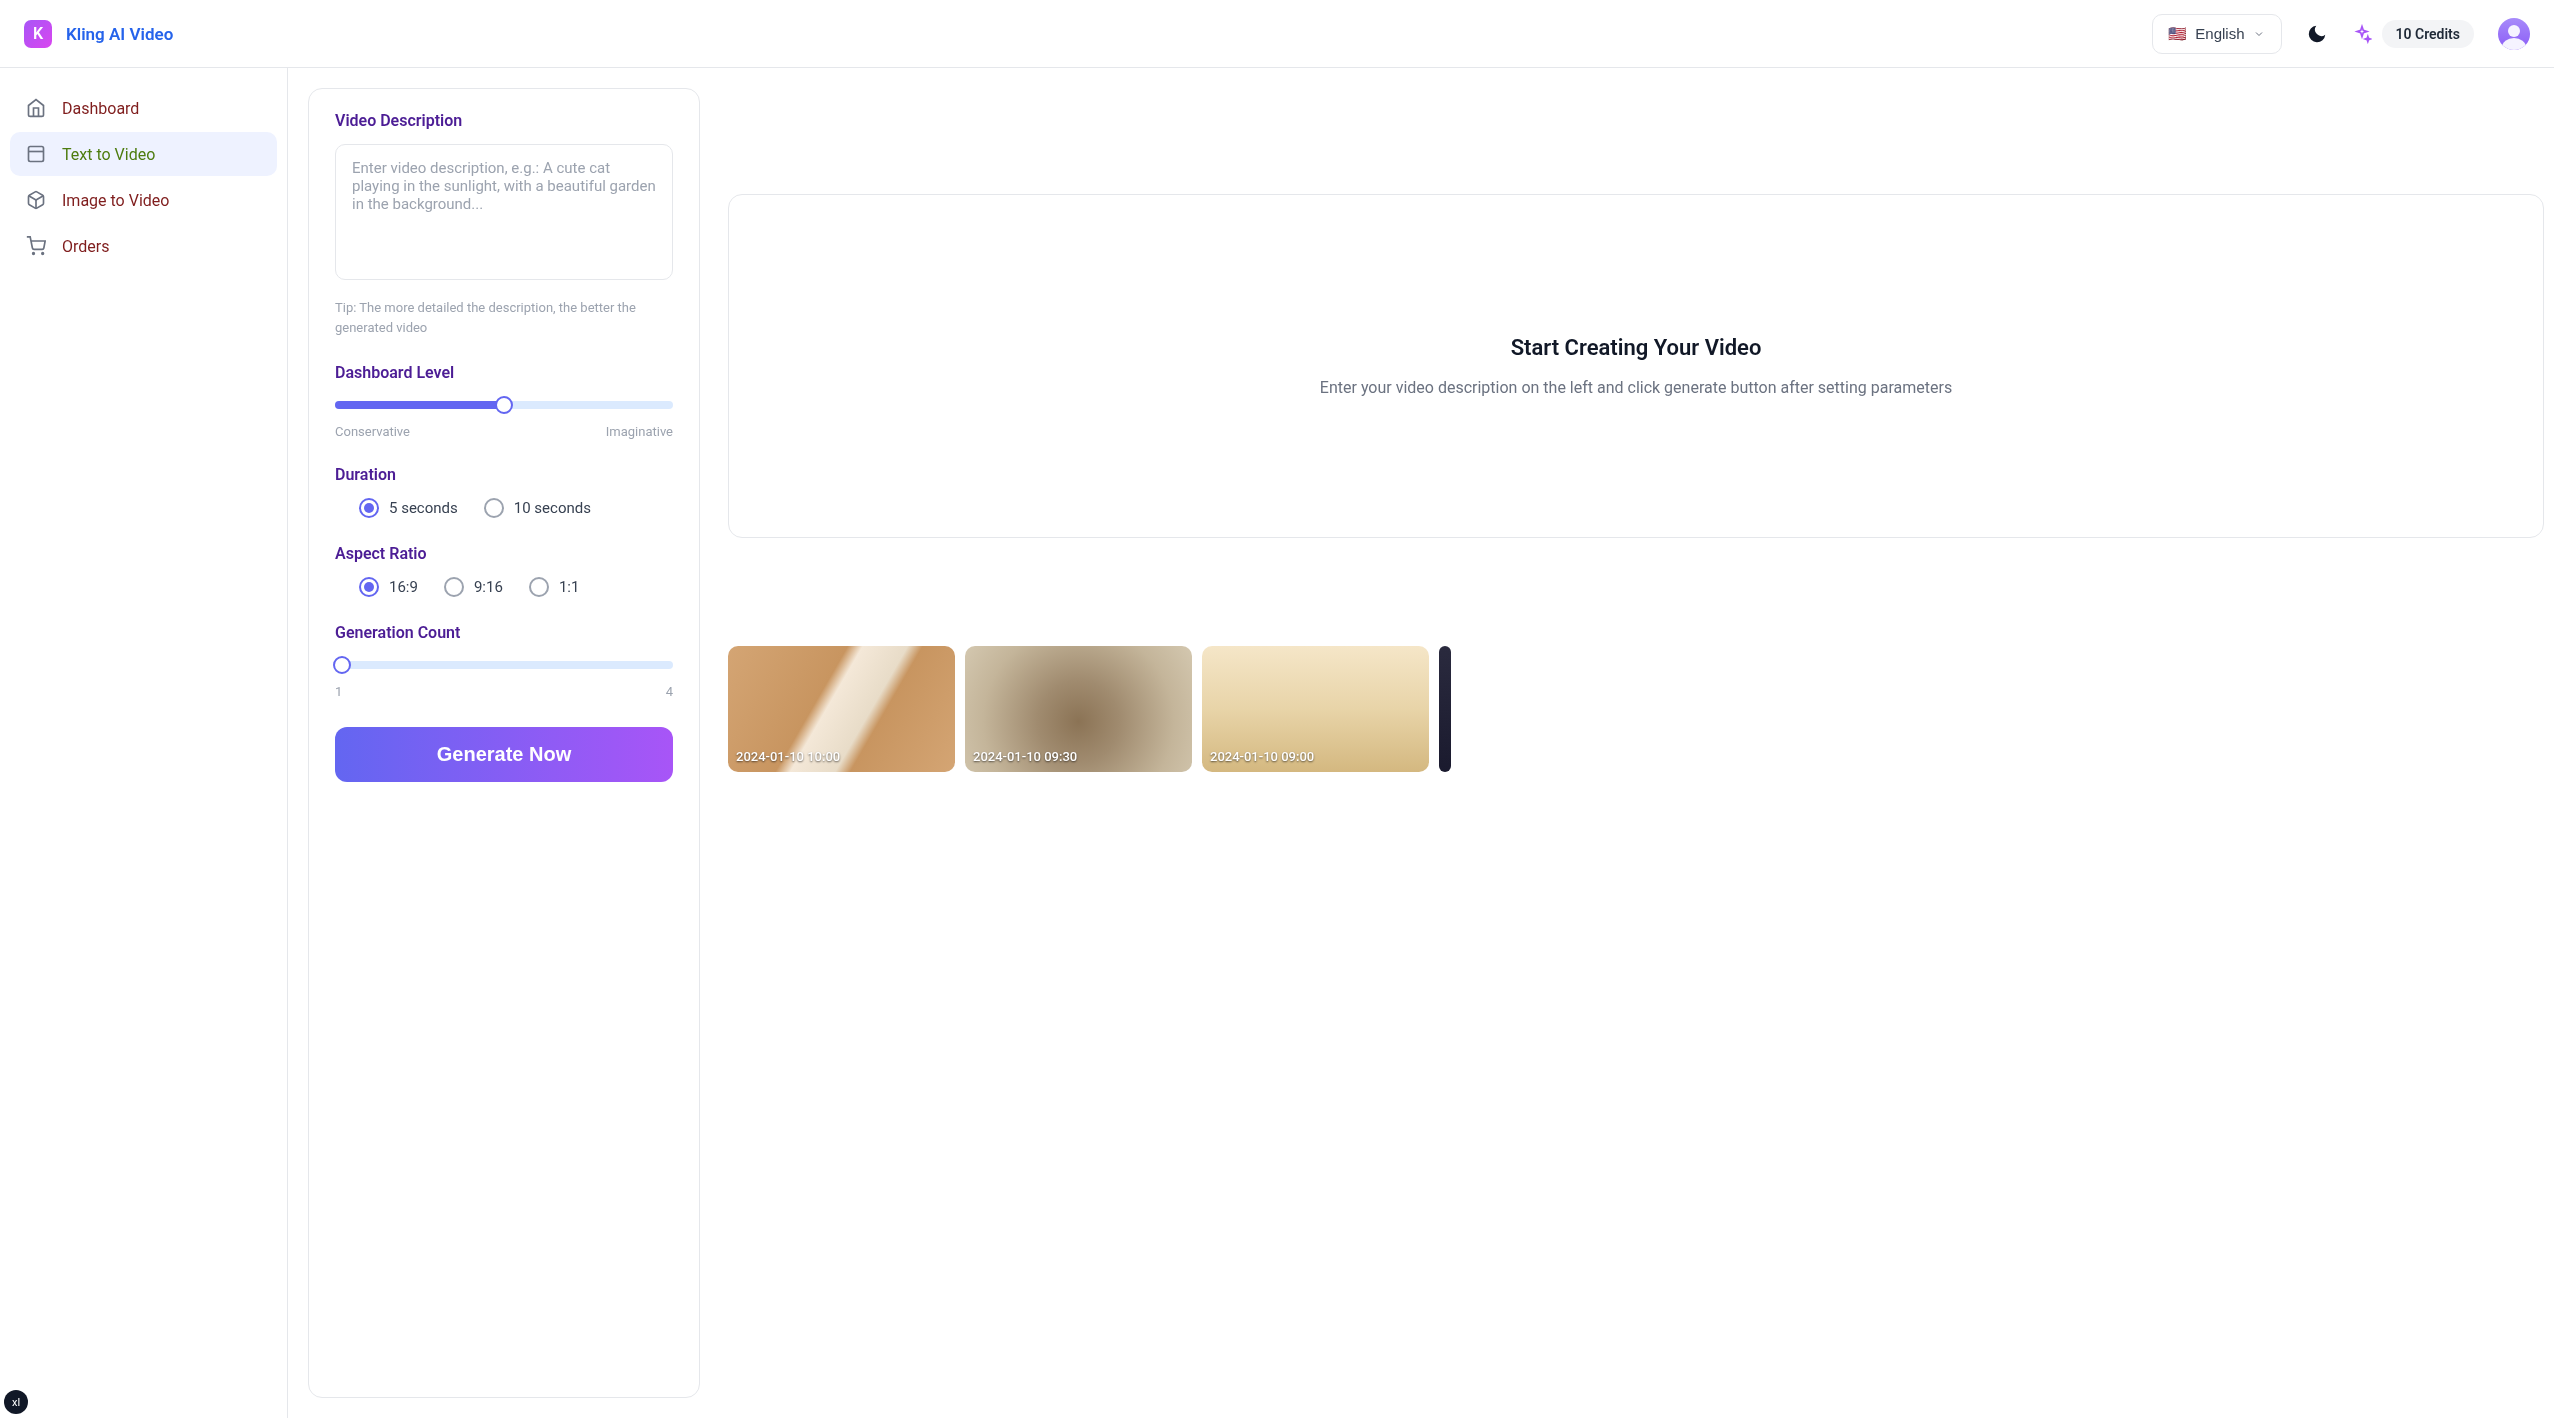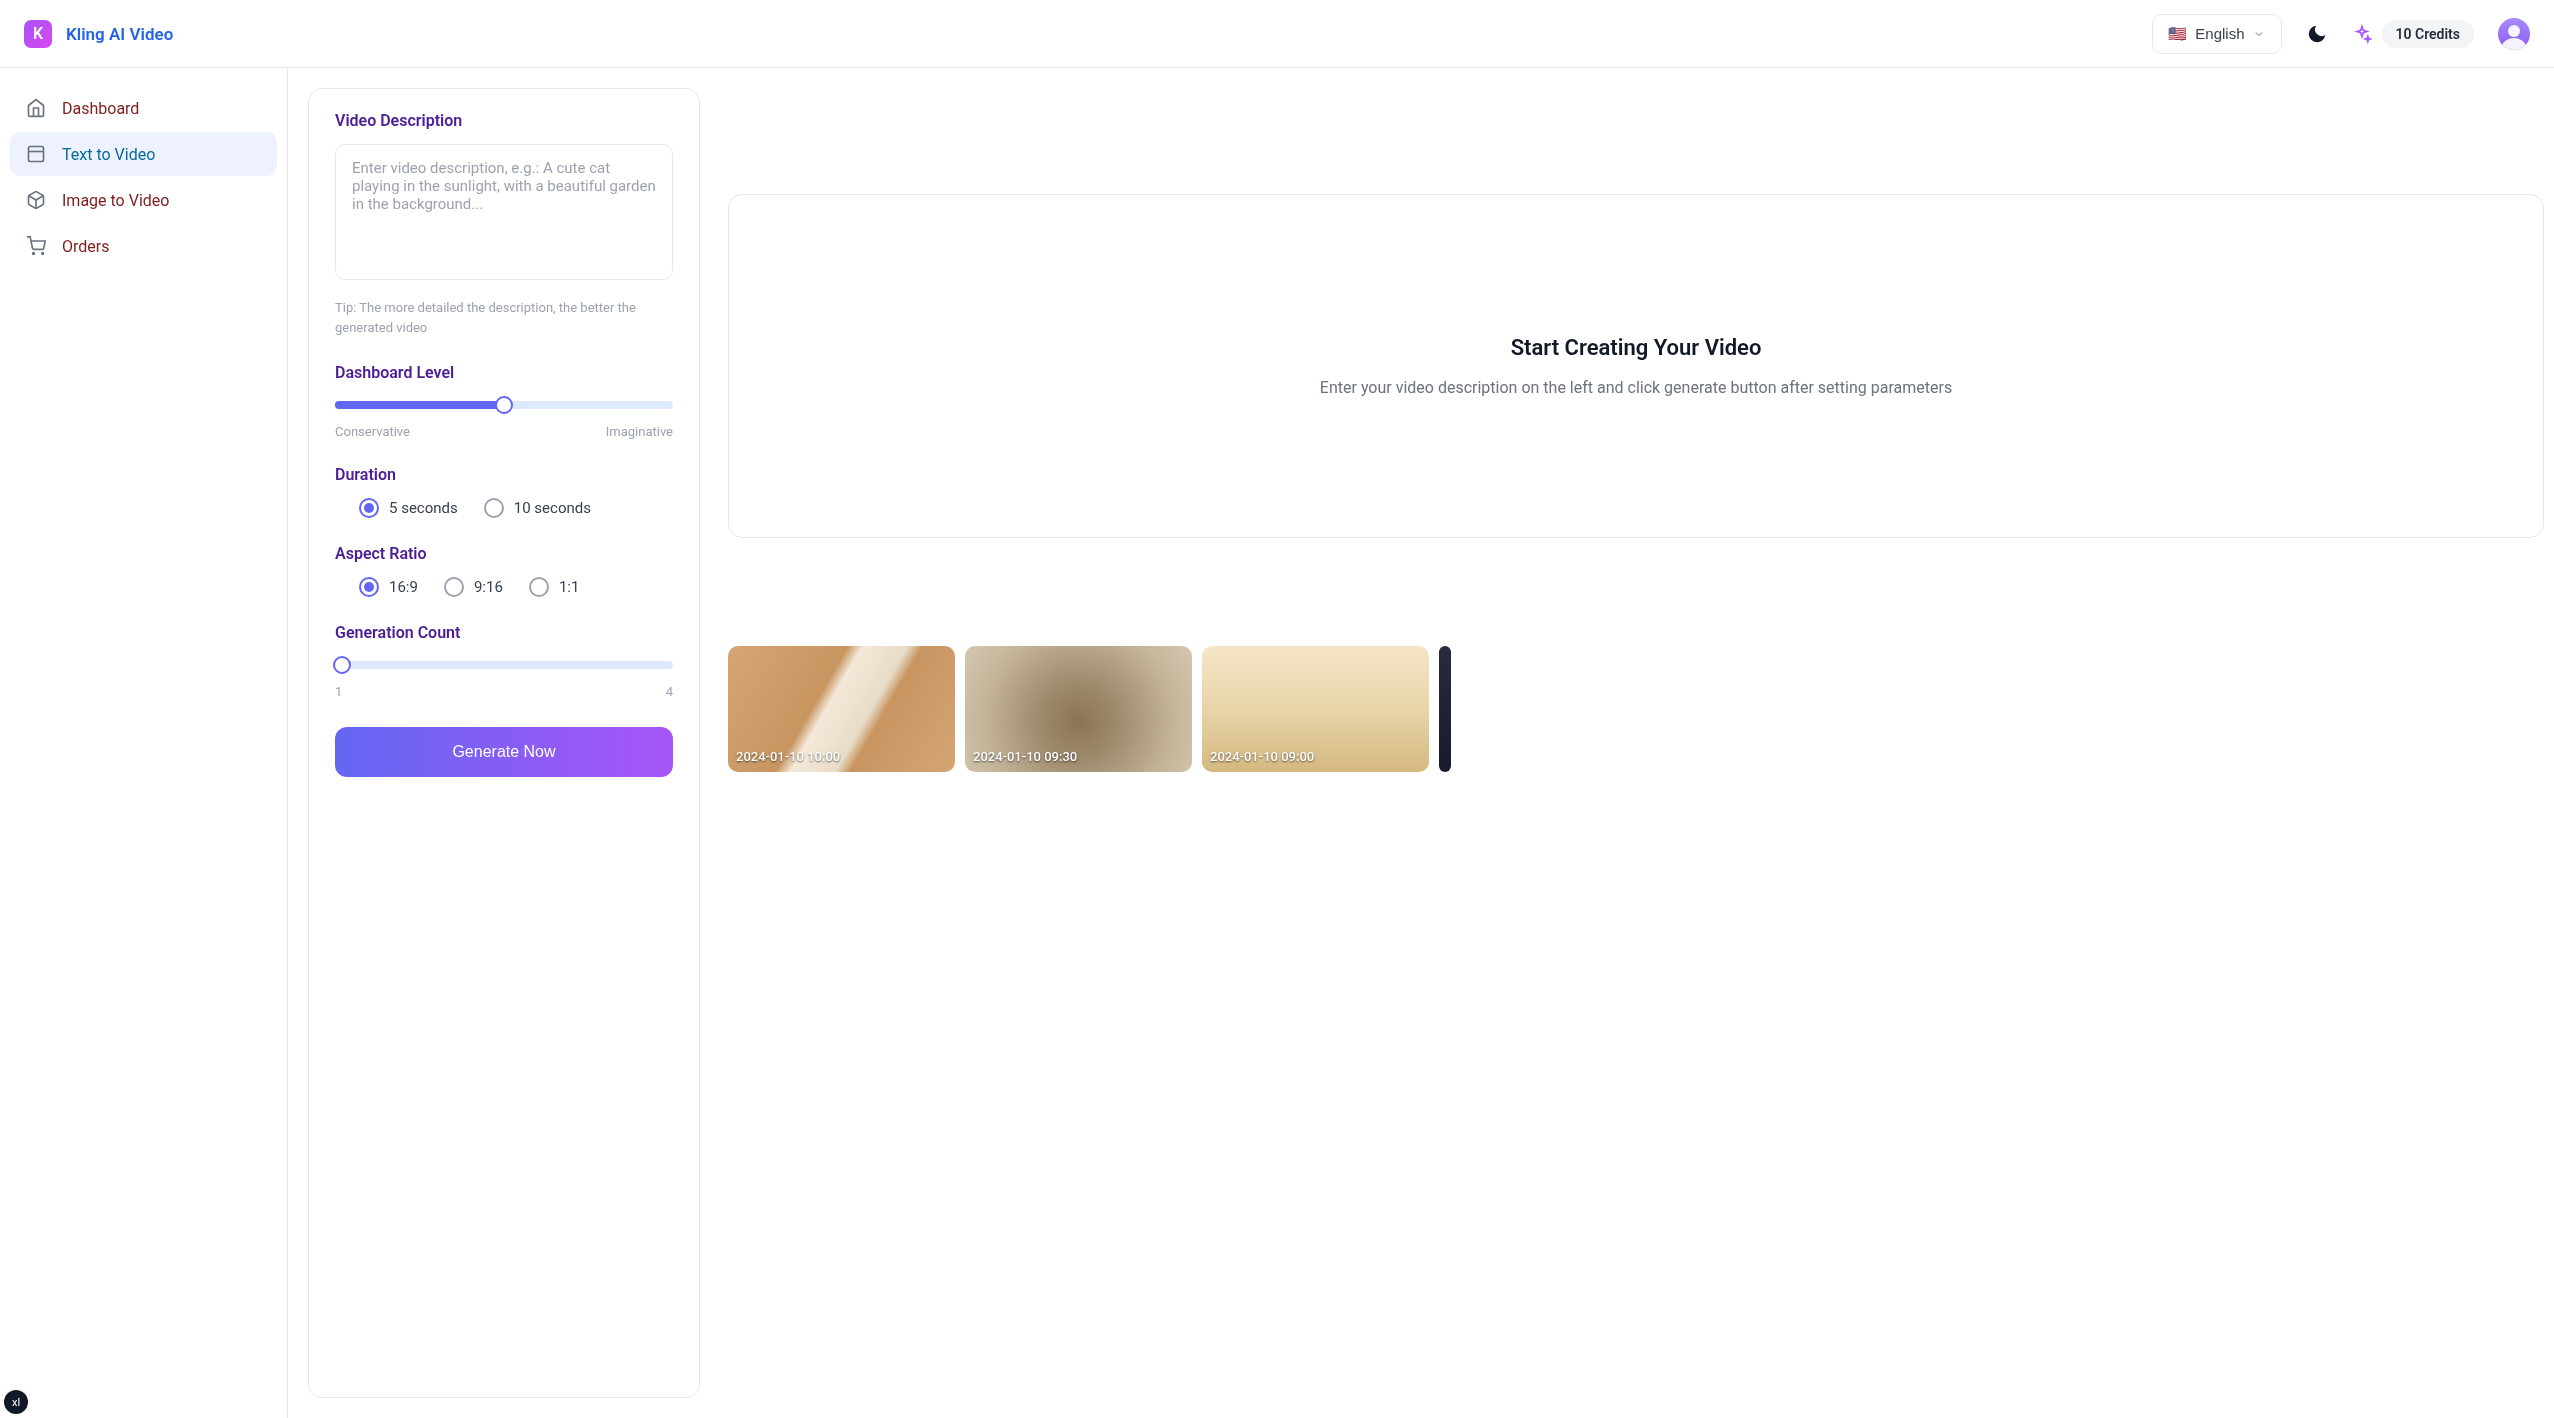"Text to Video" .nav-item.active { color: #0369a1 -> #4d7c0f }
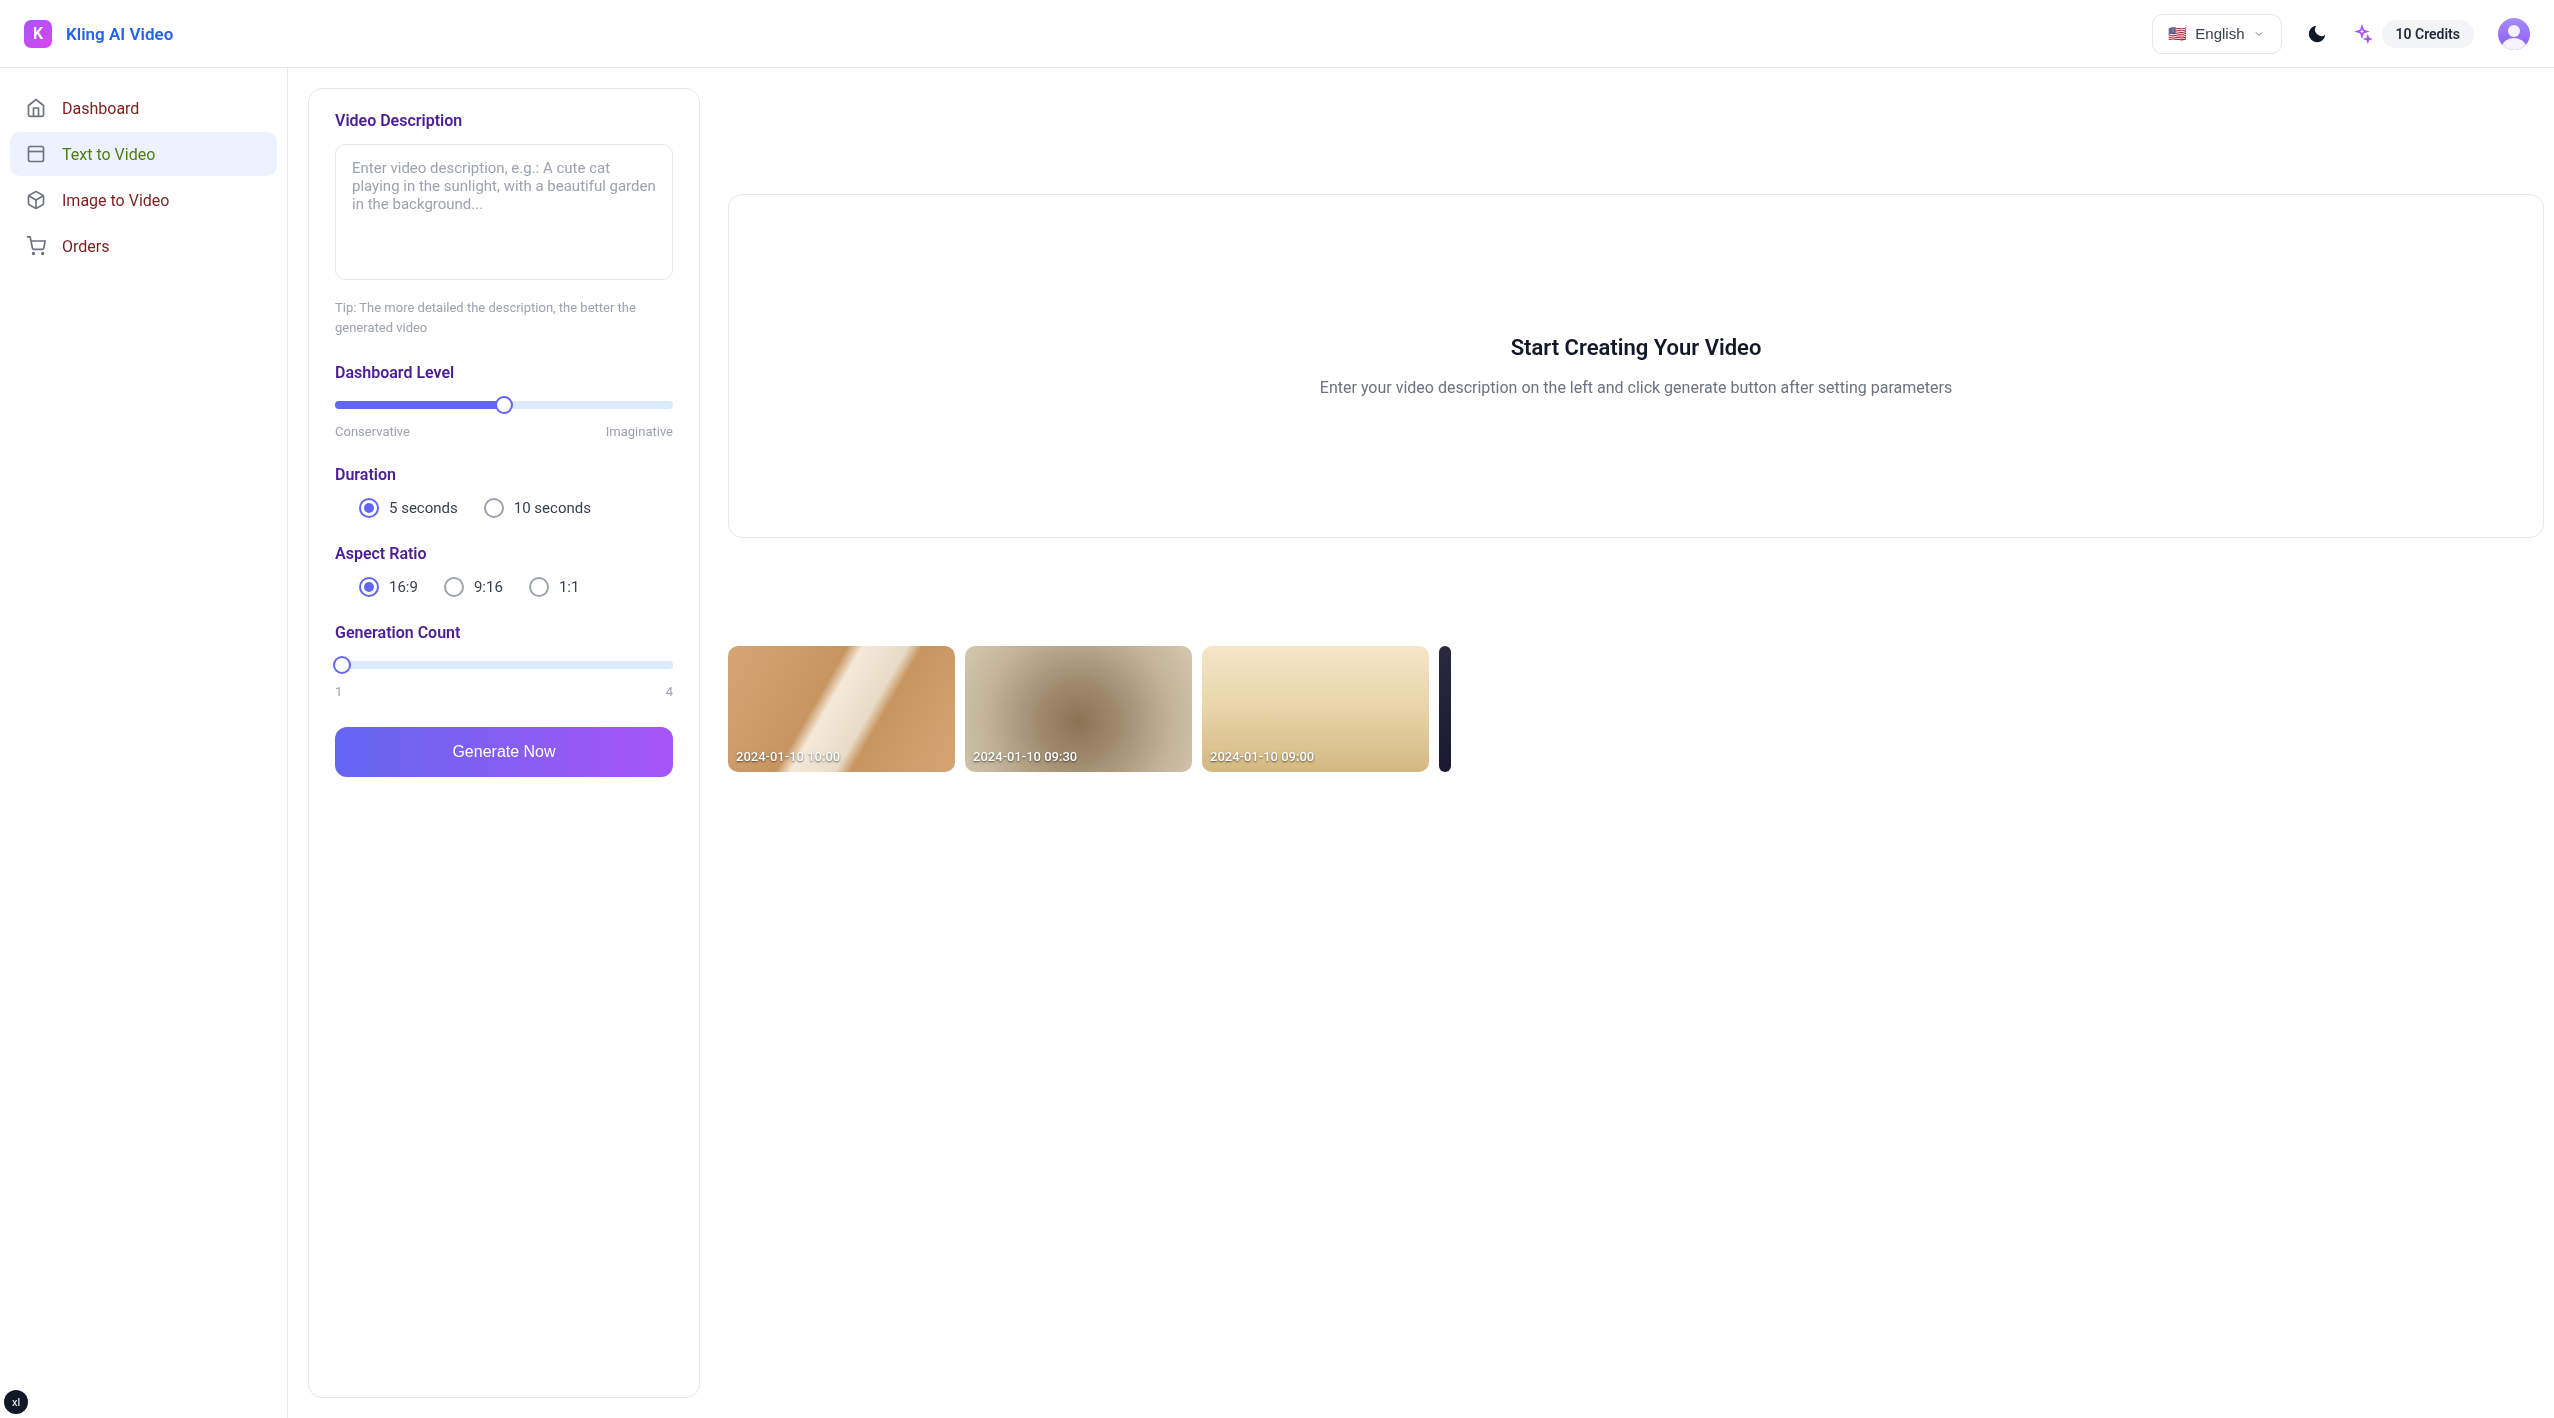"Generate Now" .generate-btn { font-size: 16px -> 20px; font-weight: 400 -> 700 }
